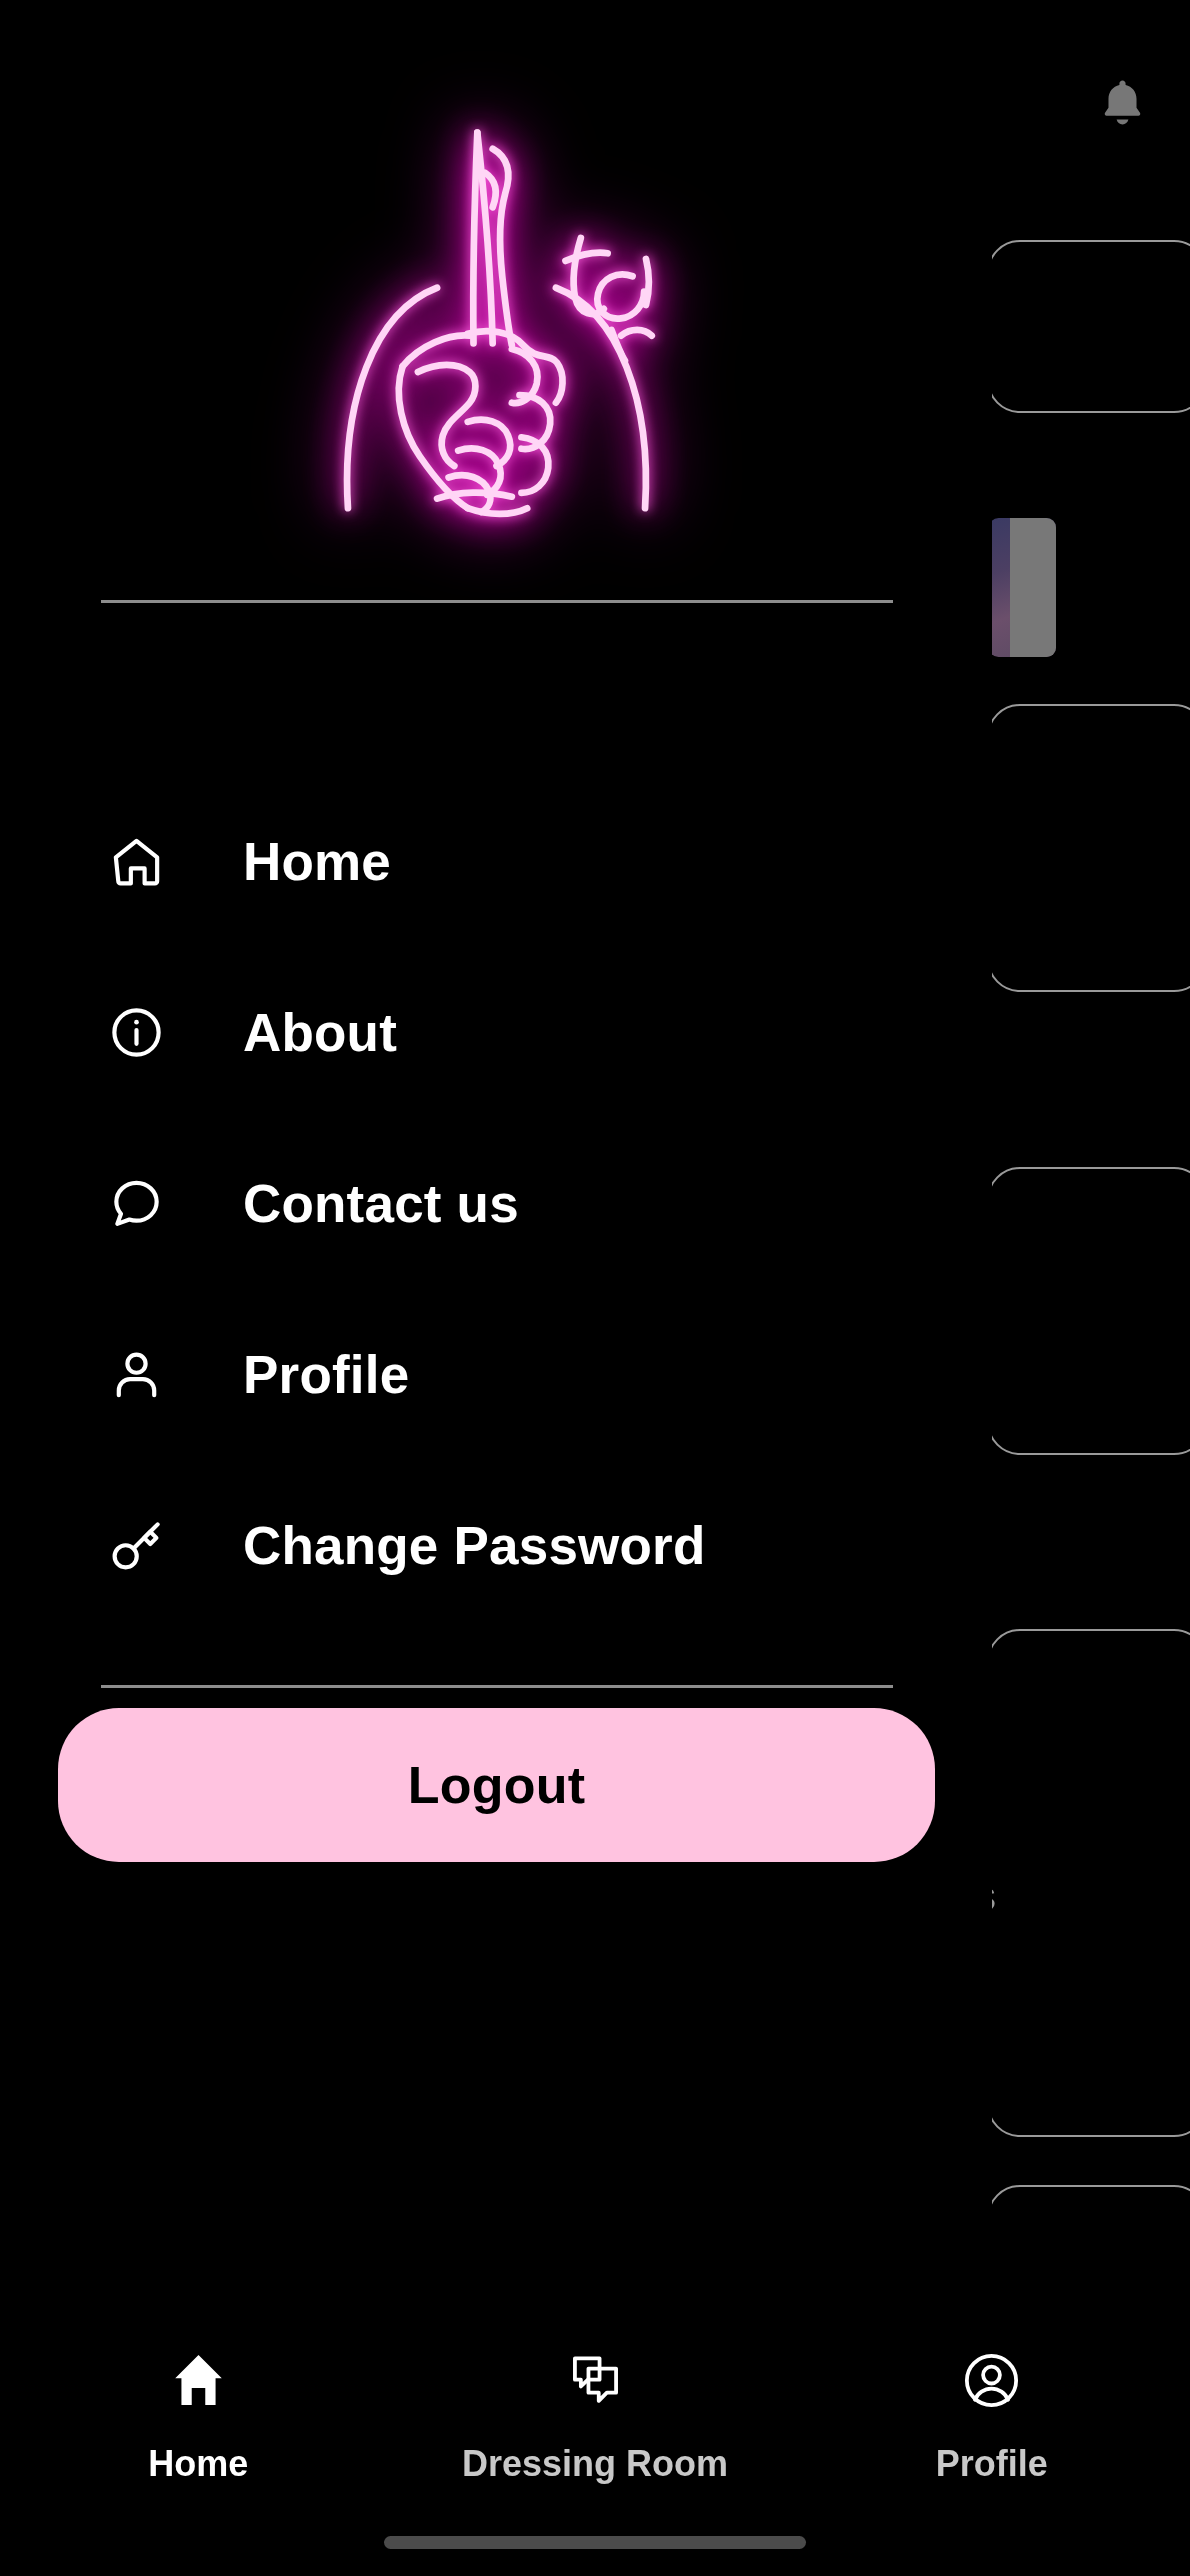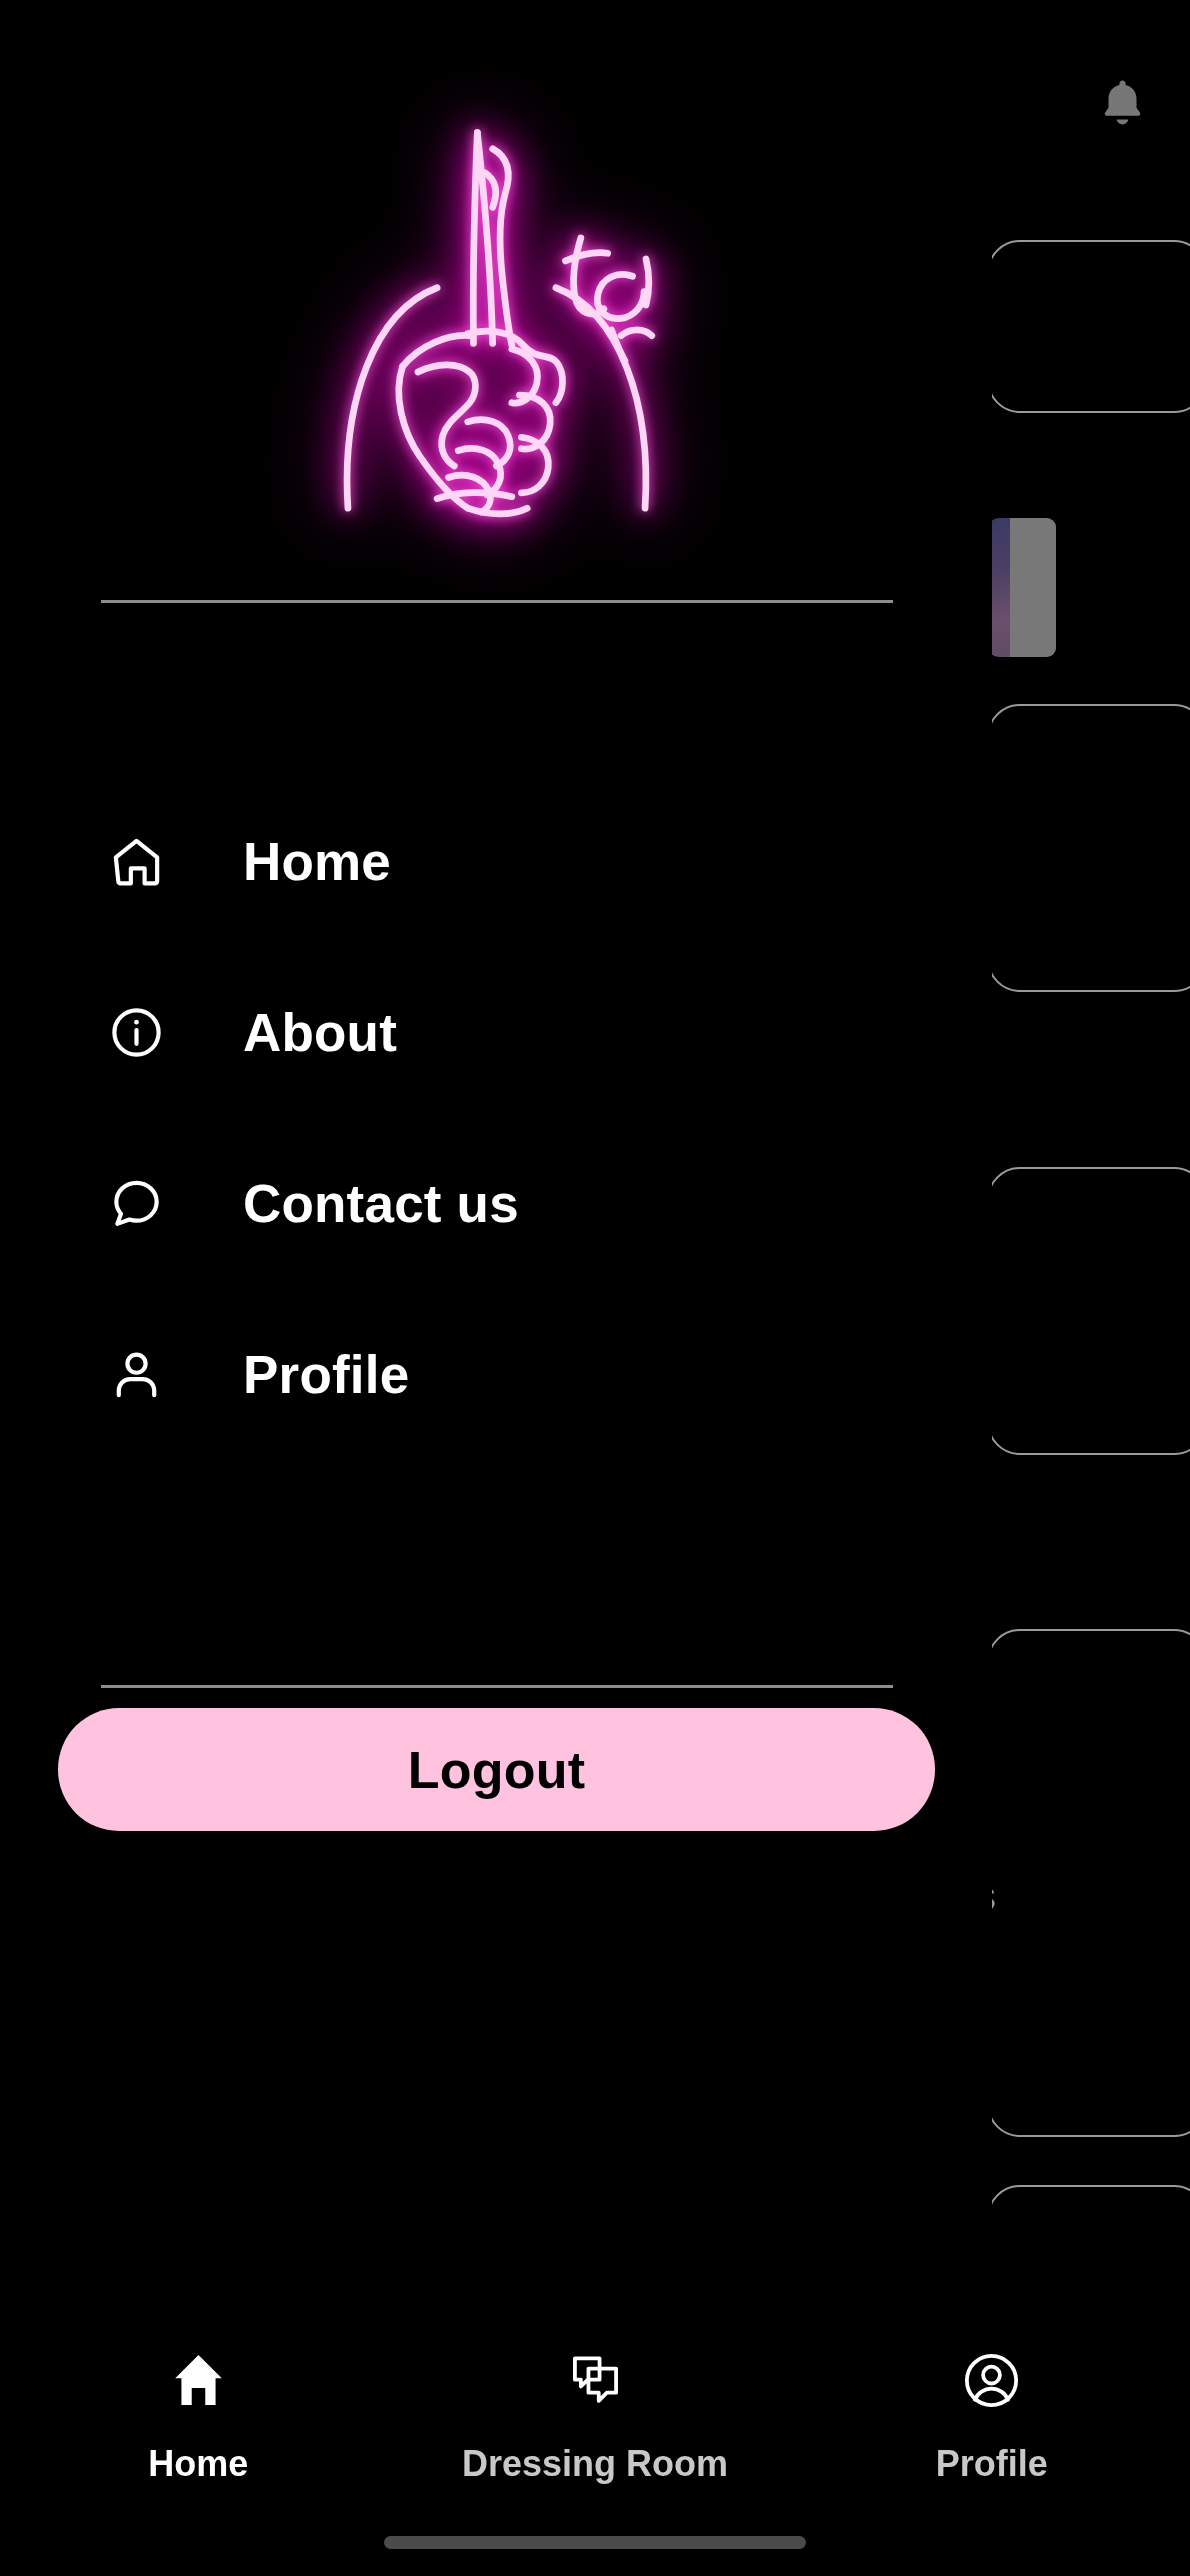"Change Password" div.nav-item { html: none -> <div> <span> <svg> <circle></circle> <line></line> <path></path> </svg> </span> <span>Change Password</span> </div> }
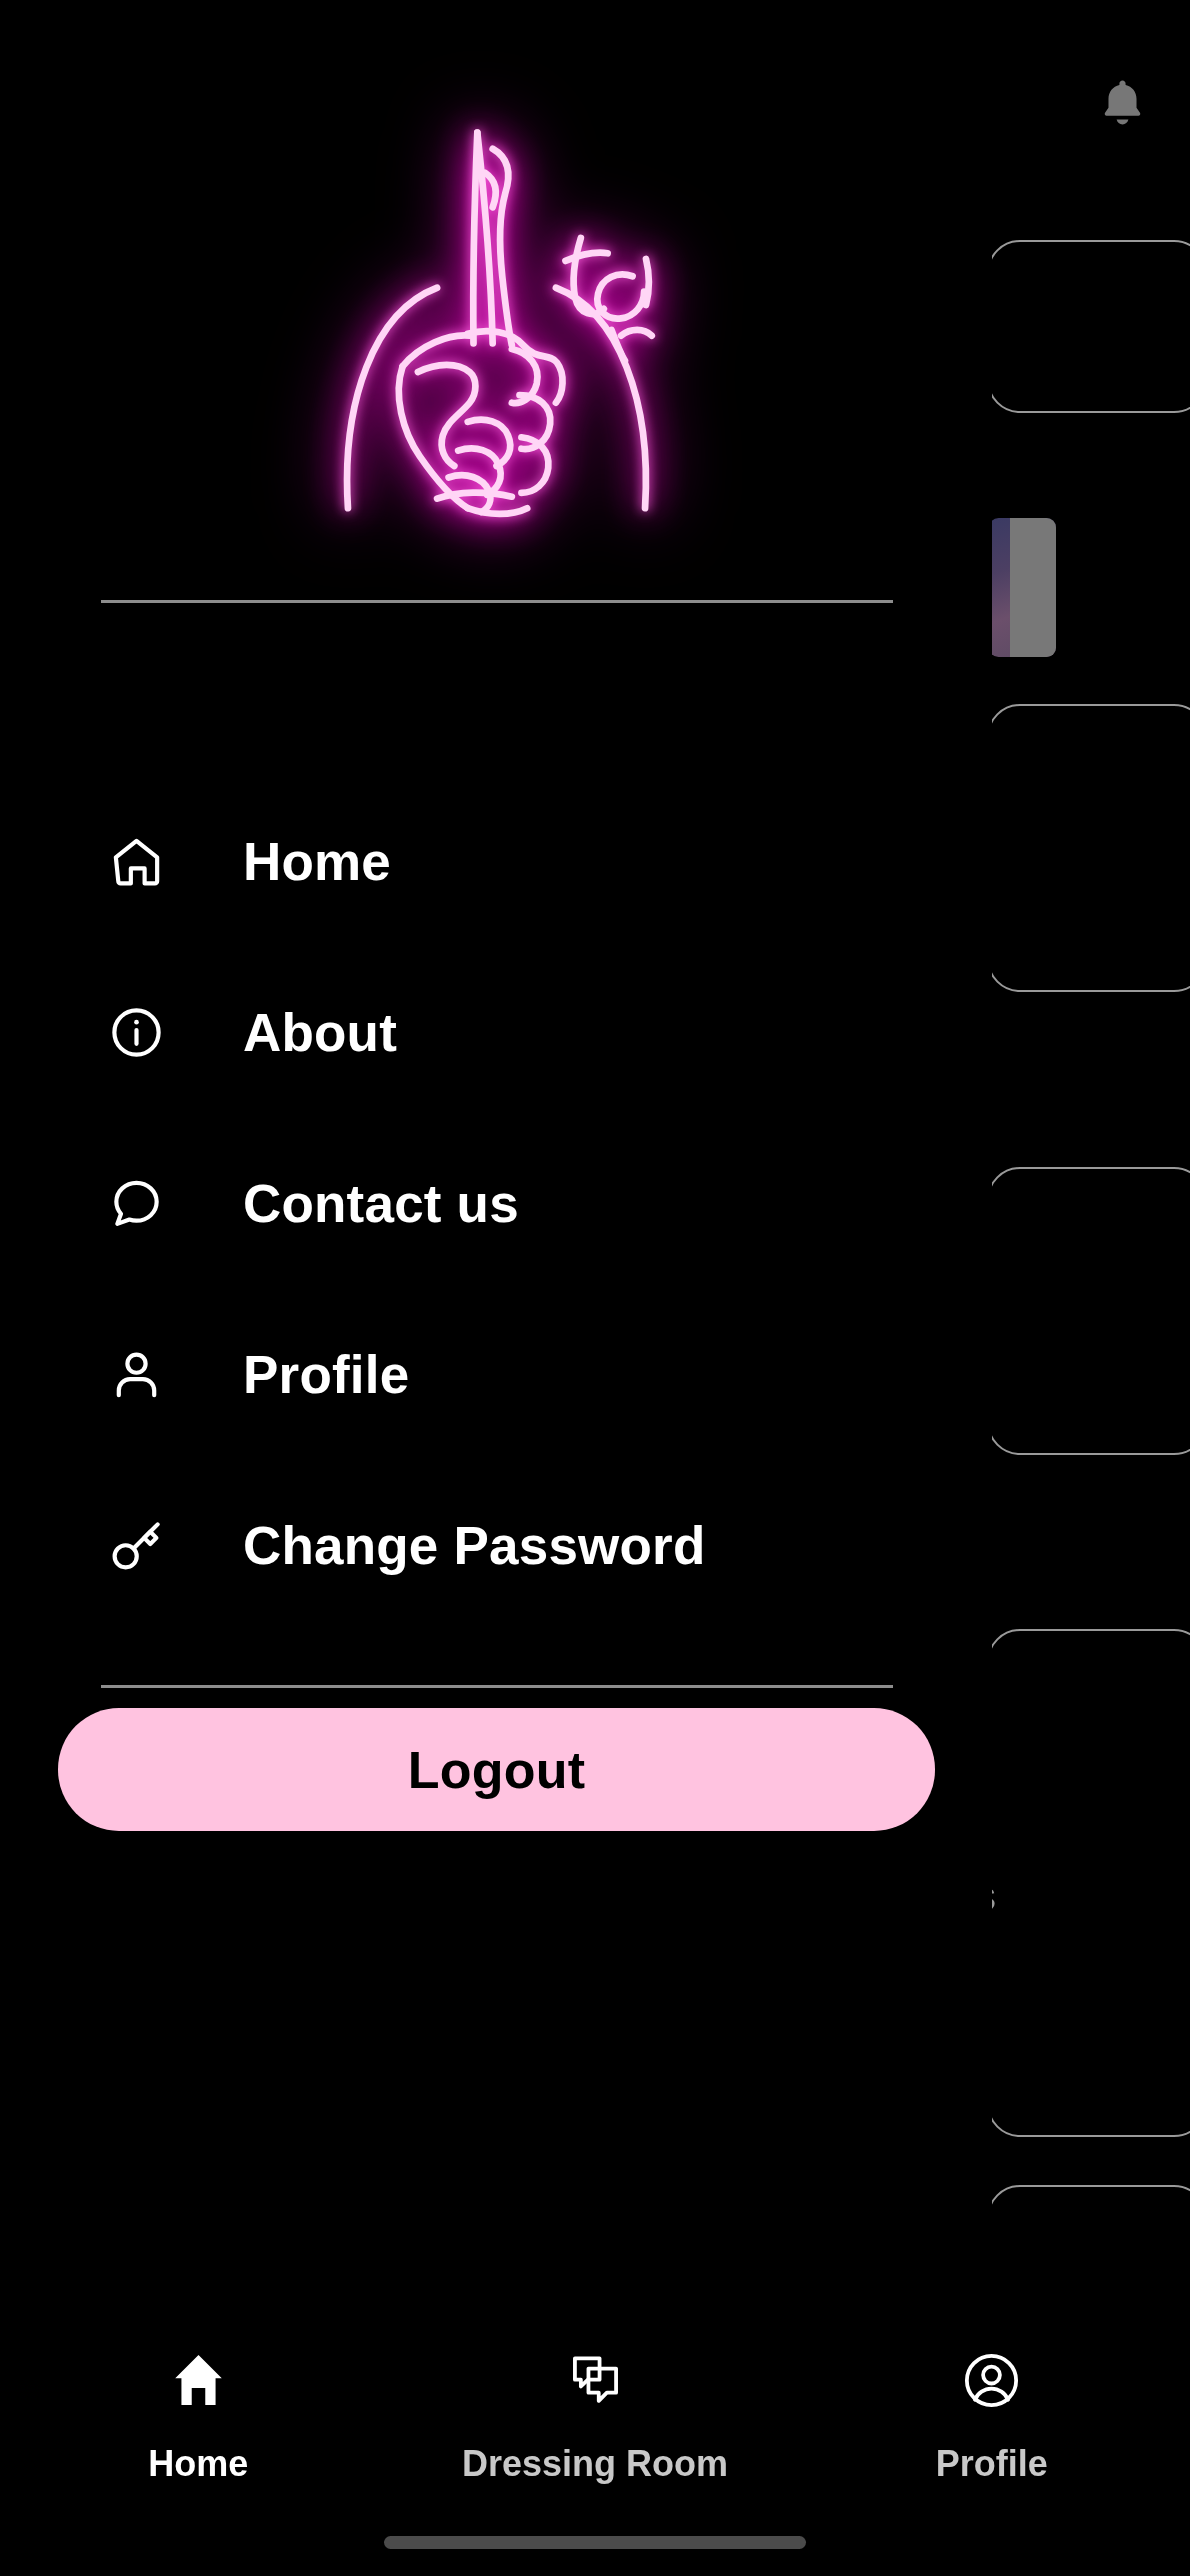"Logout" #logout-button { height: 123px -> 154px }
